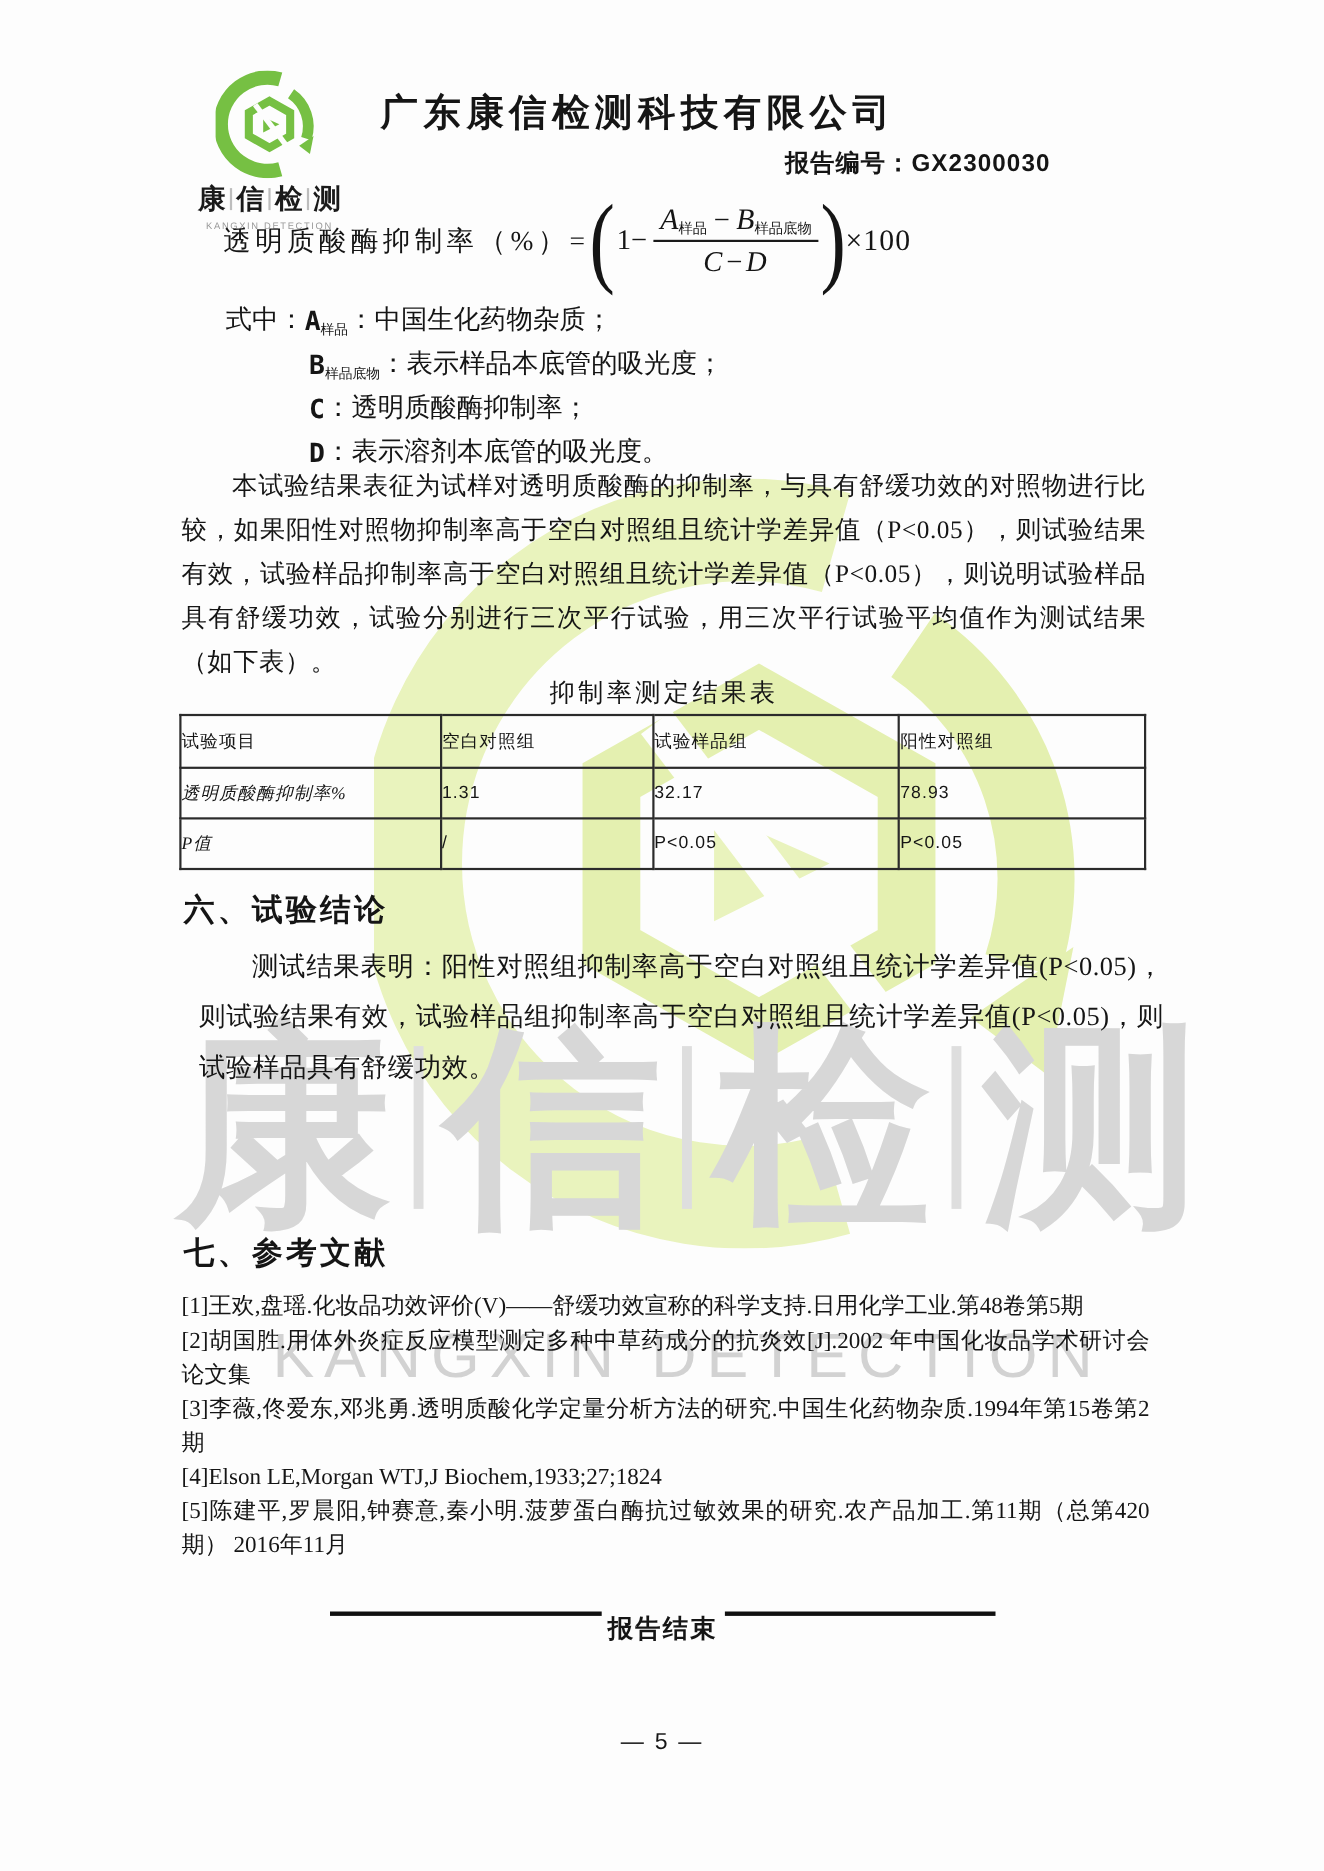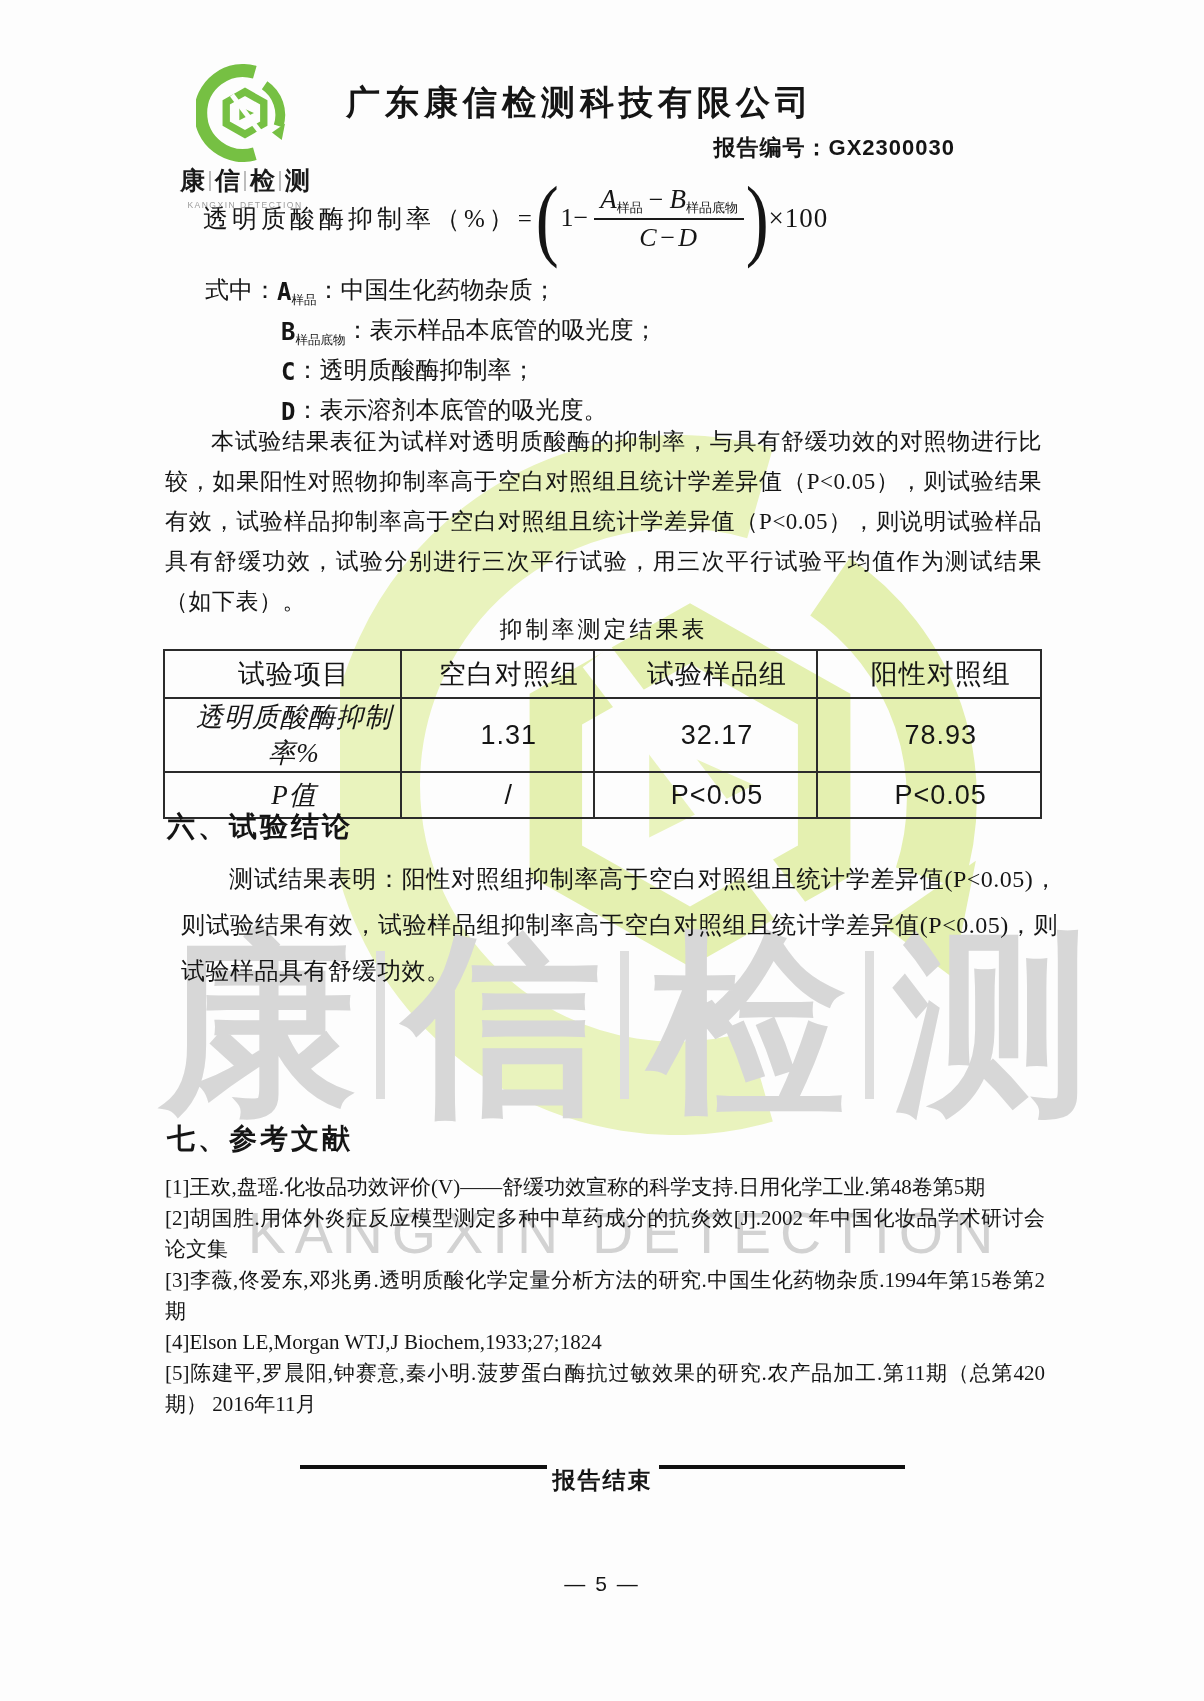"试验项目" table.results td { font-size: 27px -> 16px; padding-left: 23px -> none; text-align: center -> left }
